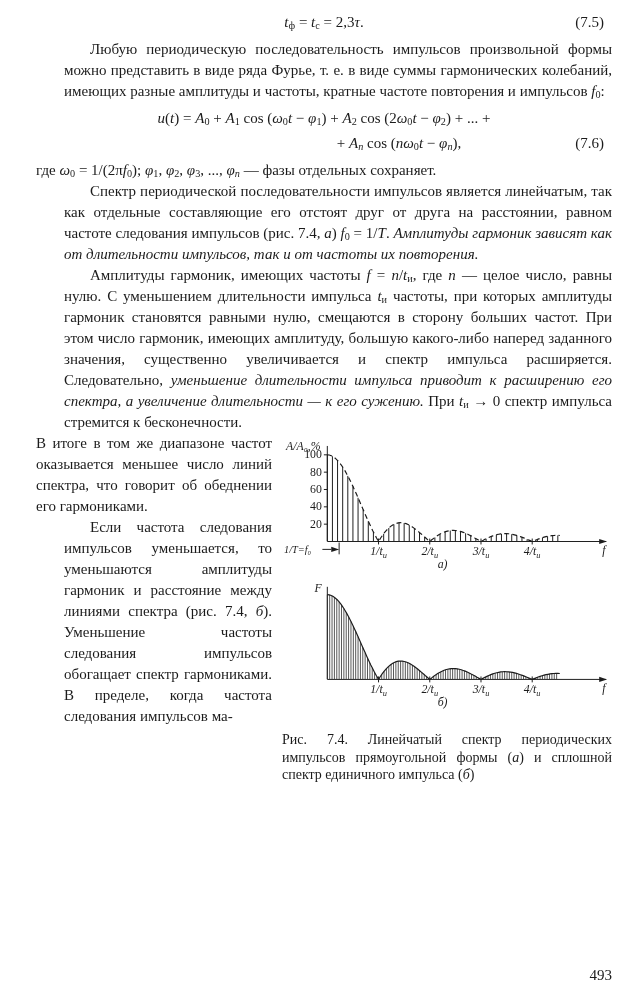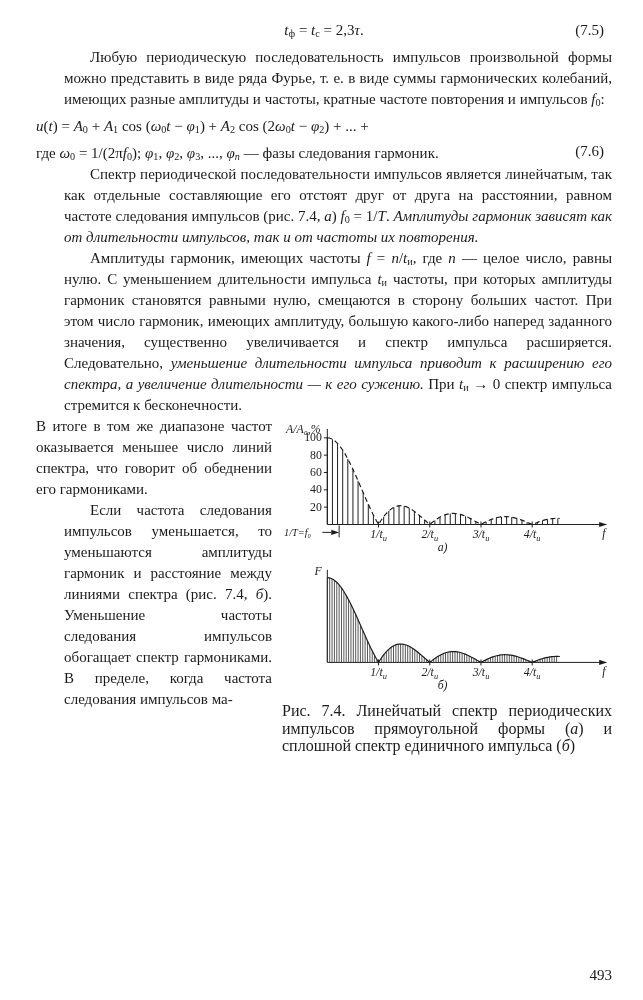"tф = tс = 2,3τ." .page { padding: 16px 31px 0 36px -> 8px 31px 0 36px }
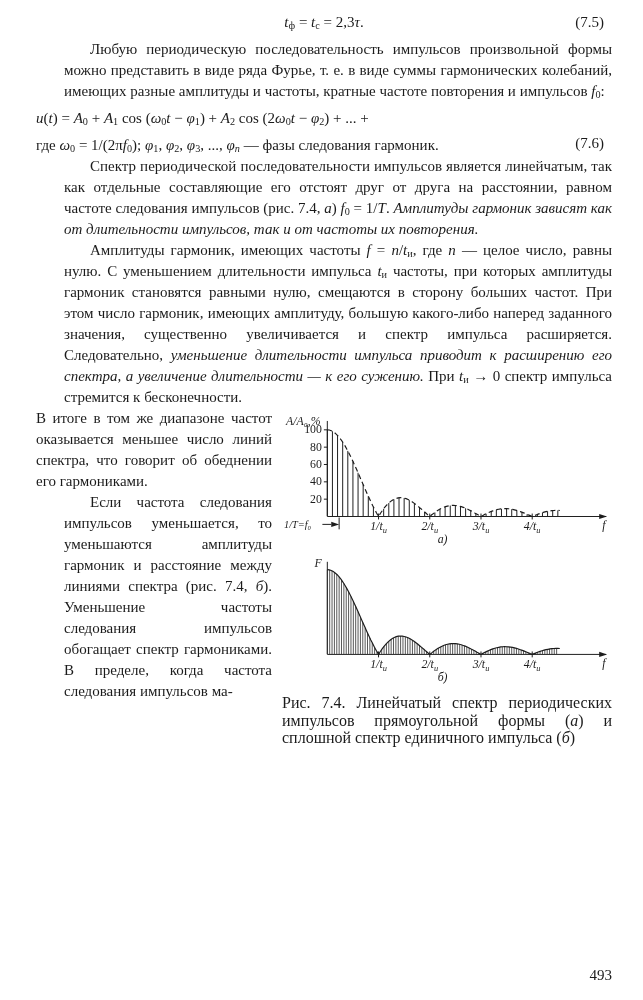"u(t) = A0 + A1" .eq-line { text-align: left -> center }
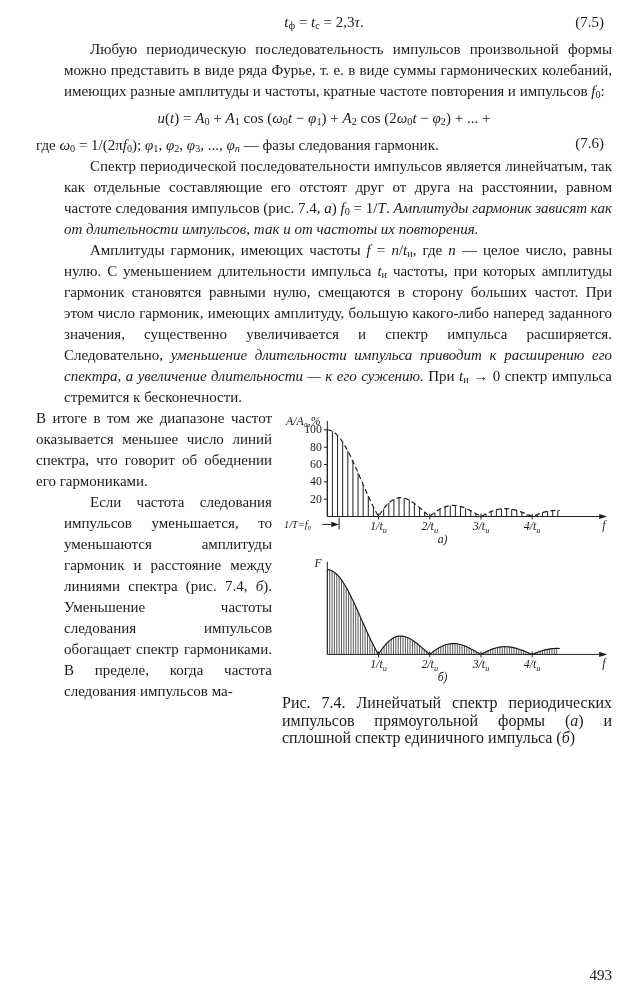"+ An cos (nω0t −" span.shift-r { html: none -> <span><span>+ </span><i>A</i><sub>n</sub><span> cos (</span><i>nω</i><sub>0</sub><i>t</i><span> − </span><i>φ</i><sub>n</sub><span>),</span></span> }
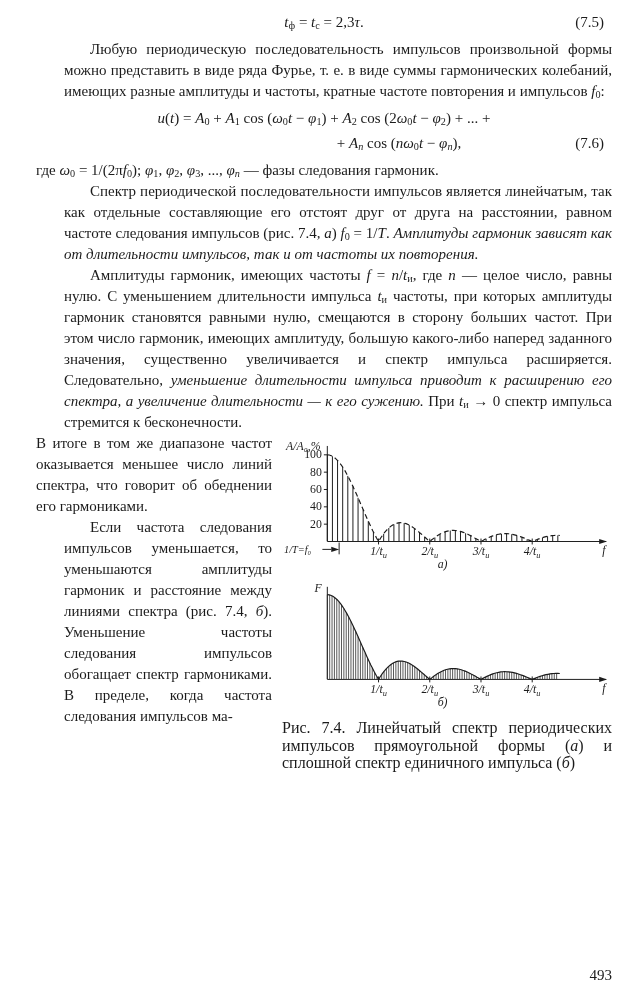"— фазы следования гармоник." span { text: следования гармоник -> отдельных сохраняет }
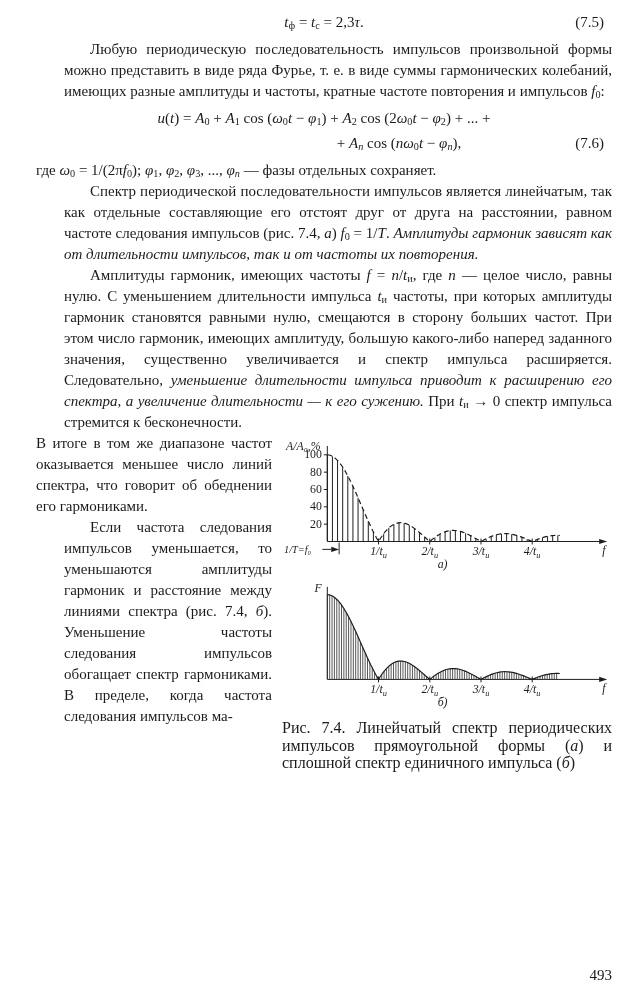"Рис. 7.4. Линейчатый спектр" .caption { font-size: 16px -> 14px; margin-top: 6px -> 18px }
